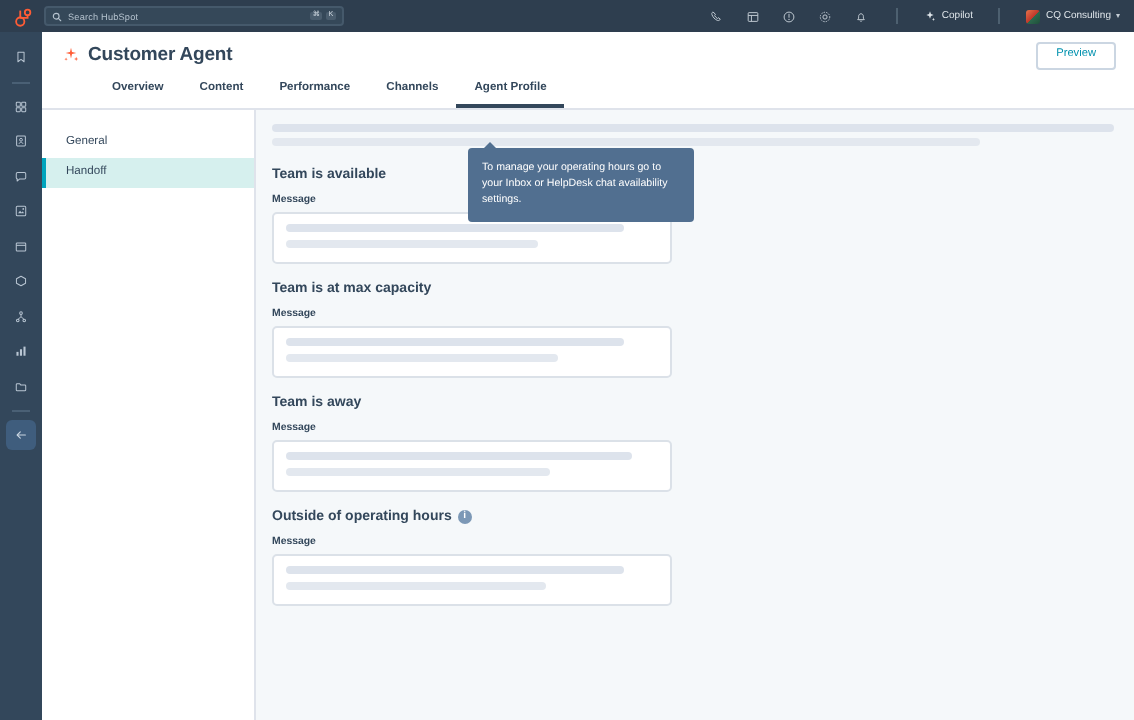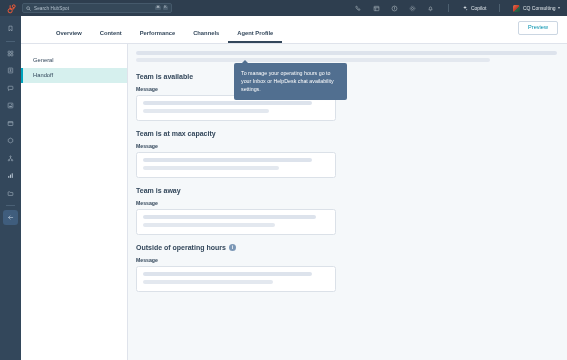"Customer Agent" div.page-title-row { html: none -> <div> <span> <svg> <path></path> <path></path> <path></path> </svg> </span> <span>Customer Agent</span> </div> }
